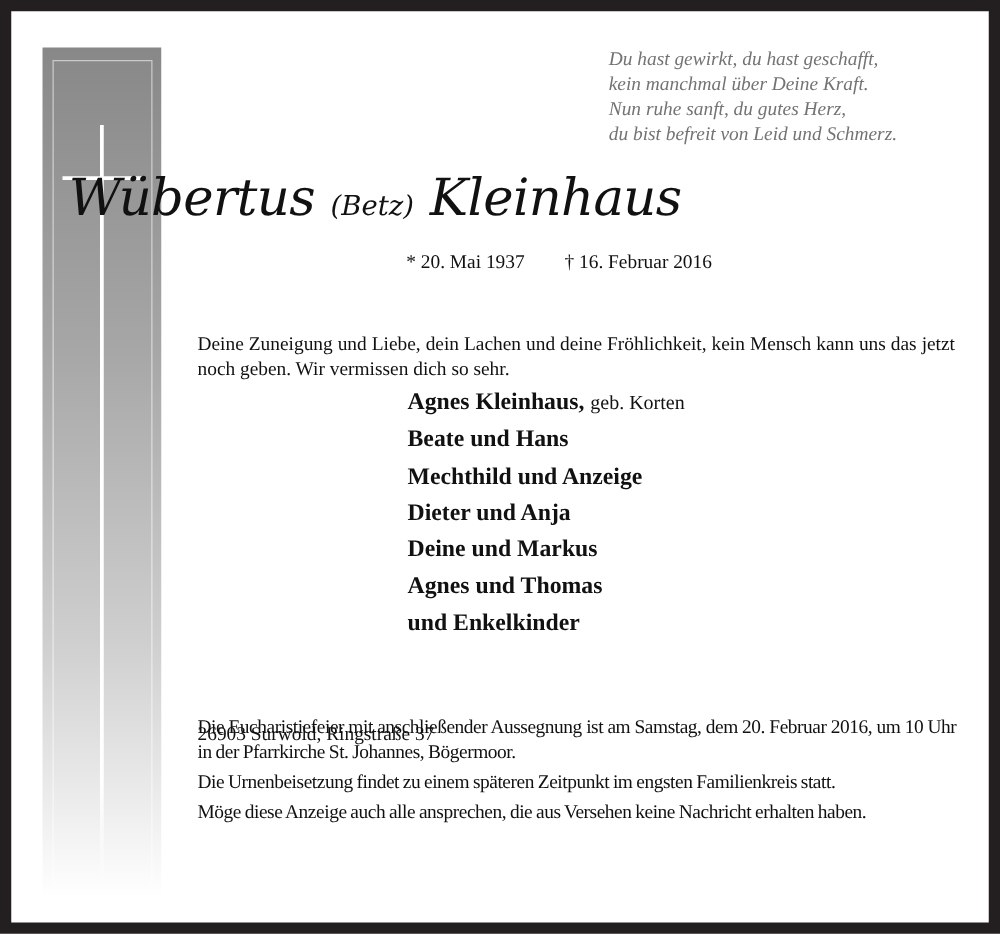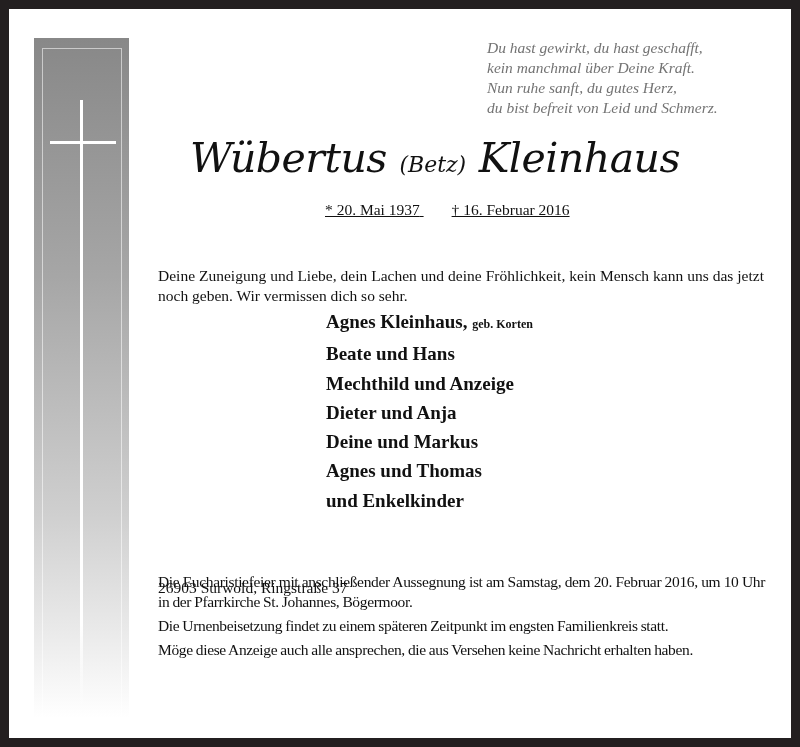"Wübertus (Betz) Kleinhaus" .title { padding-left: 70px -> 46px; text-align: center -> none }
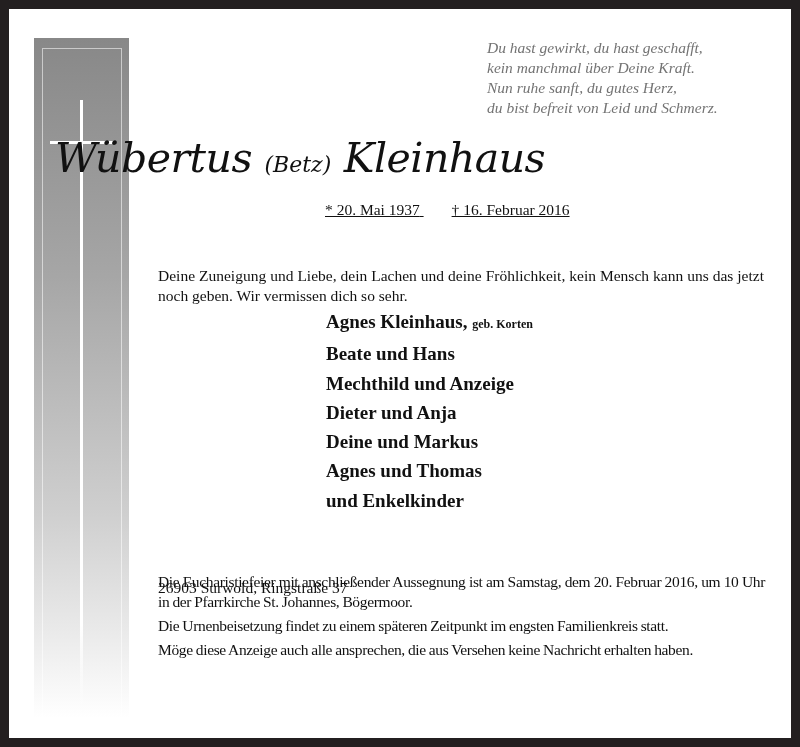"* 20. Mai 1937 †" .dates { text-decoration: underline -> none }
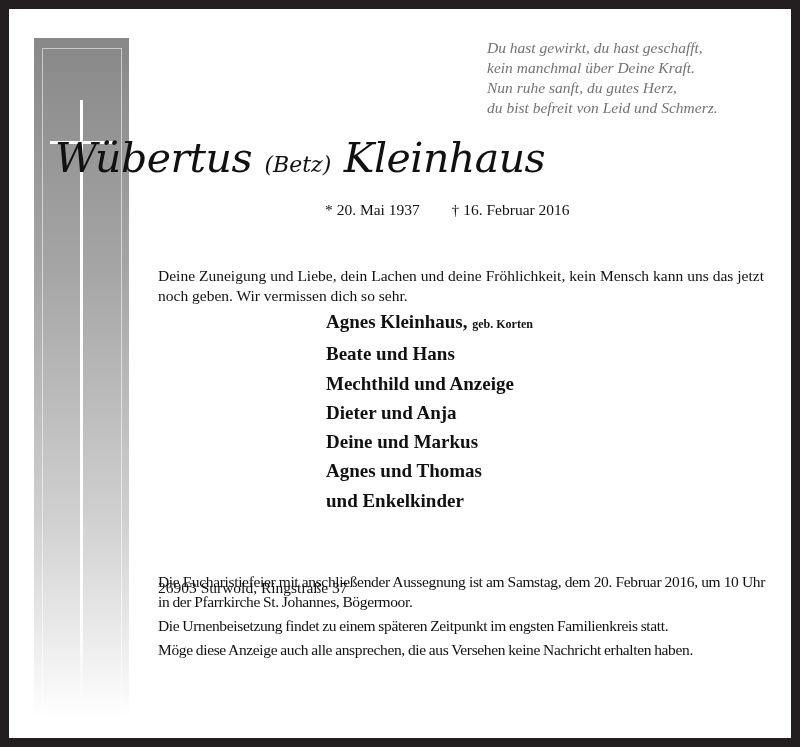"geb. Korten" .family .maiden { font-size: 12px -> 16px; font-weight: bold -> normal }
